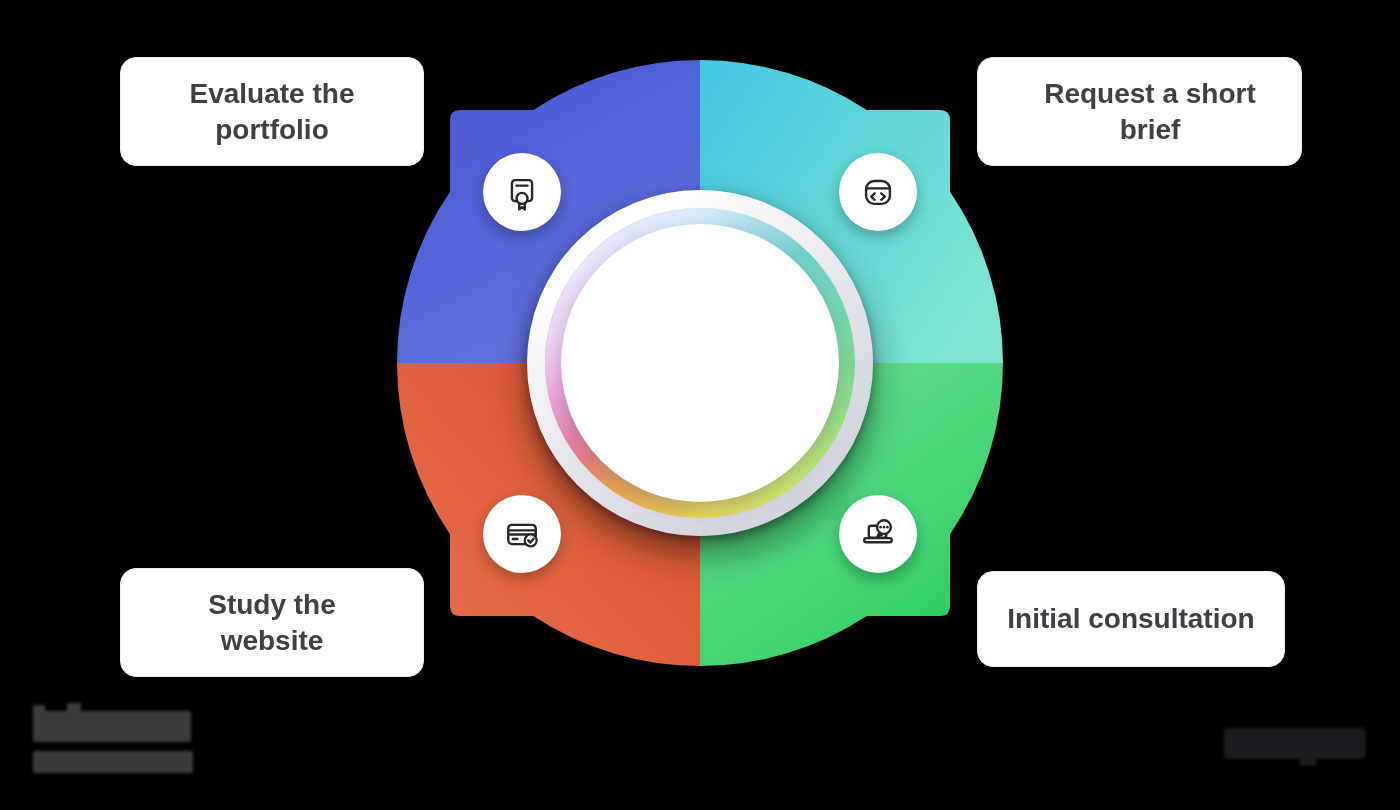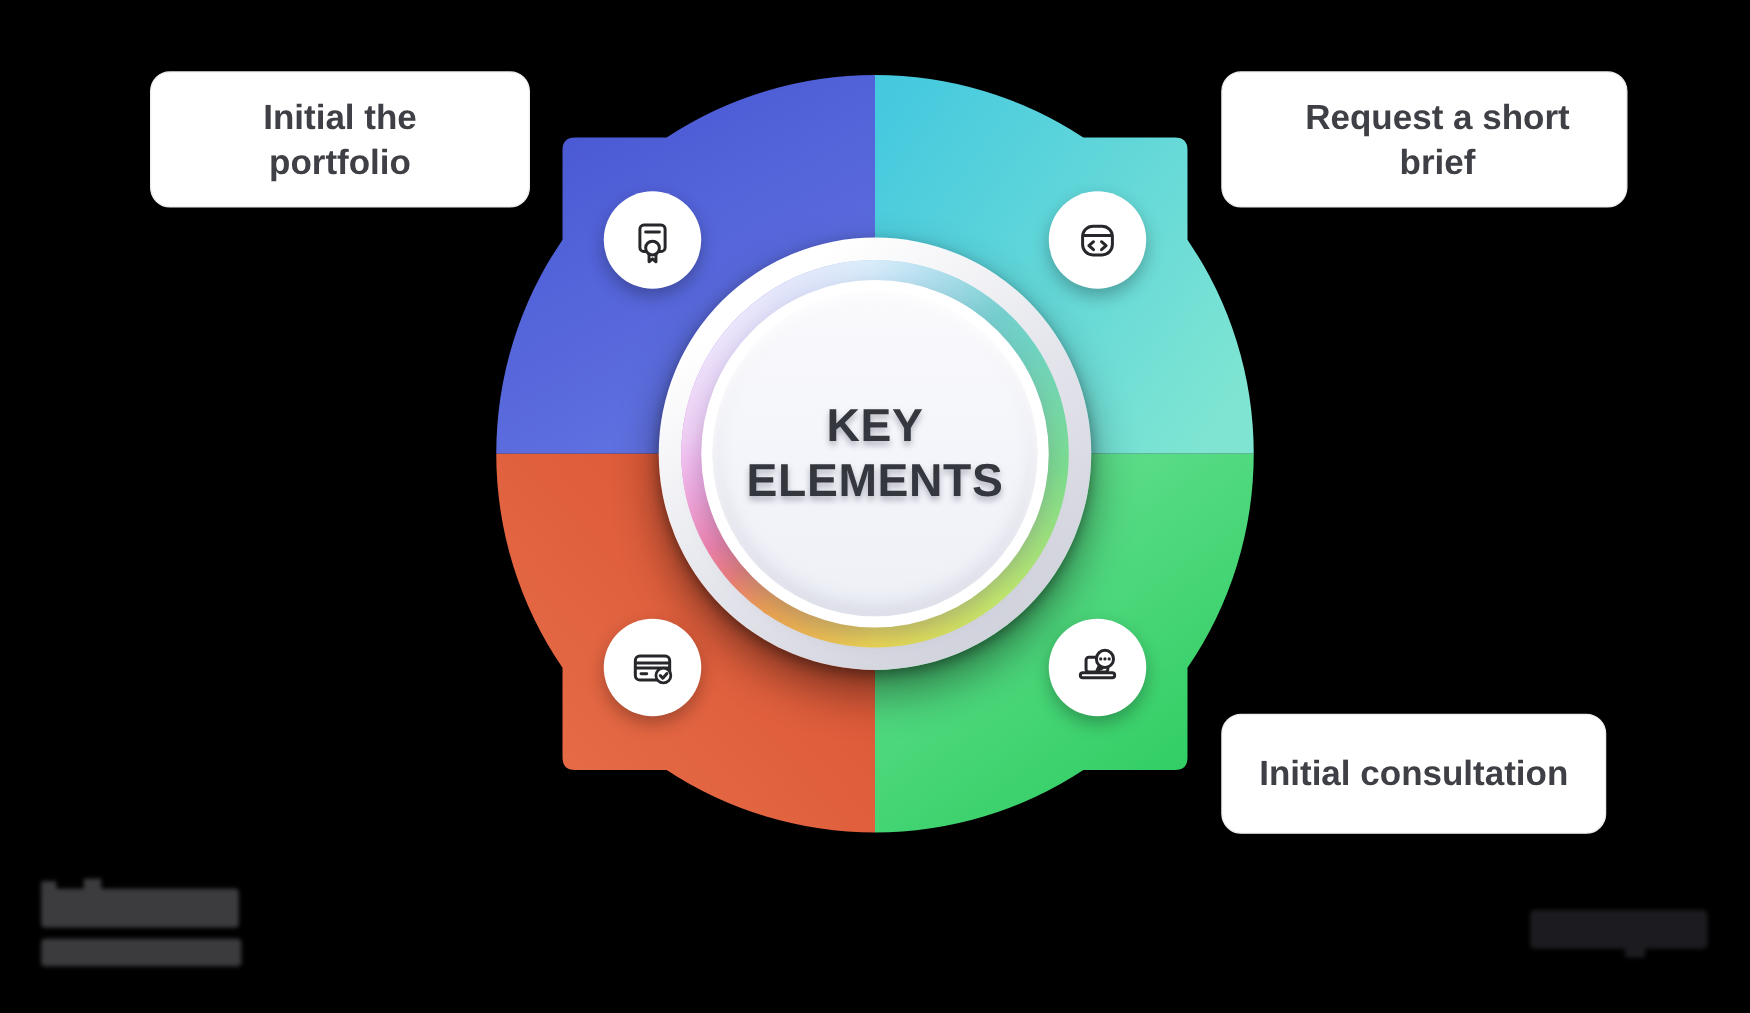"Initial the" span { text: Initial -> Evaluate }
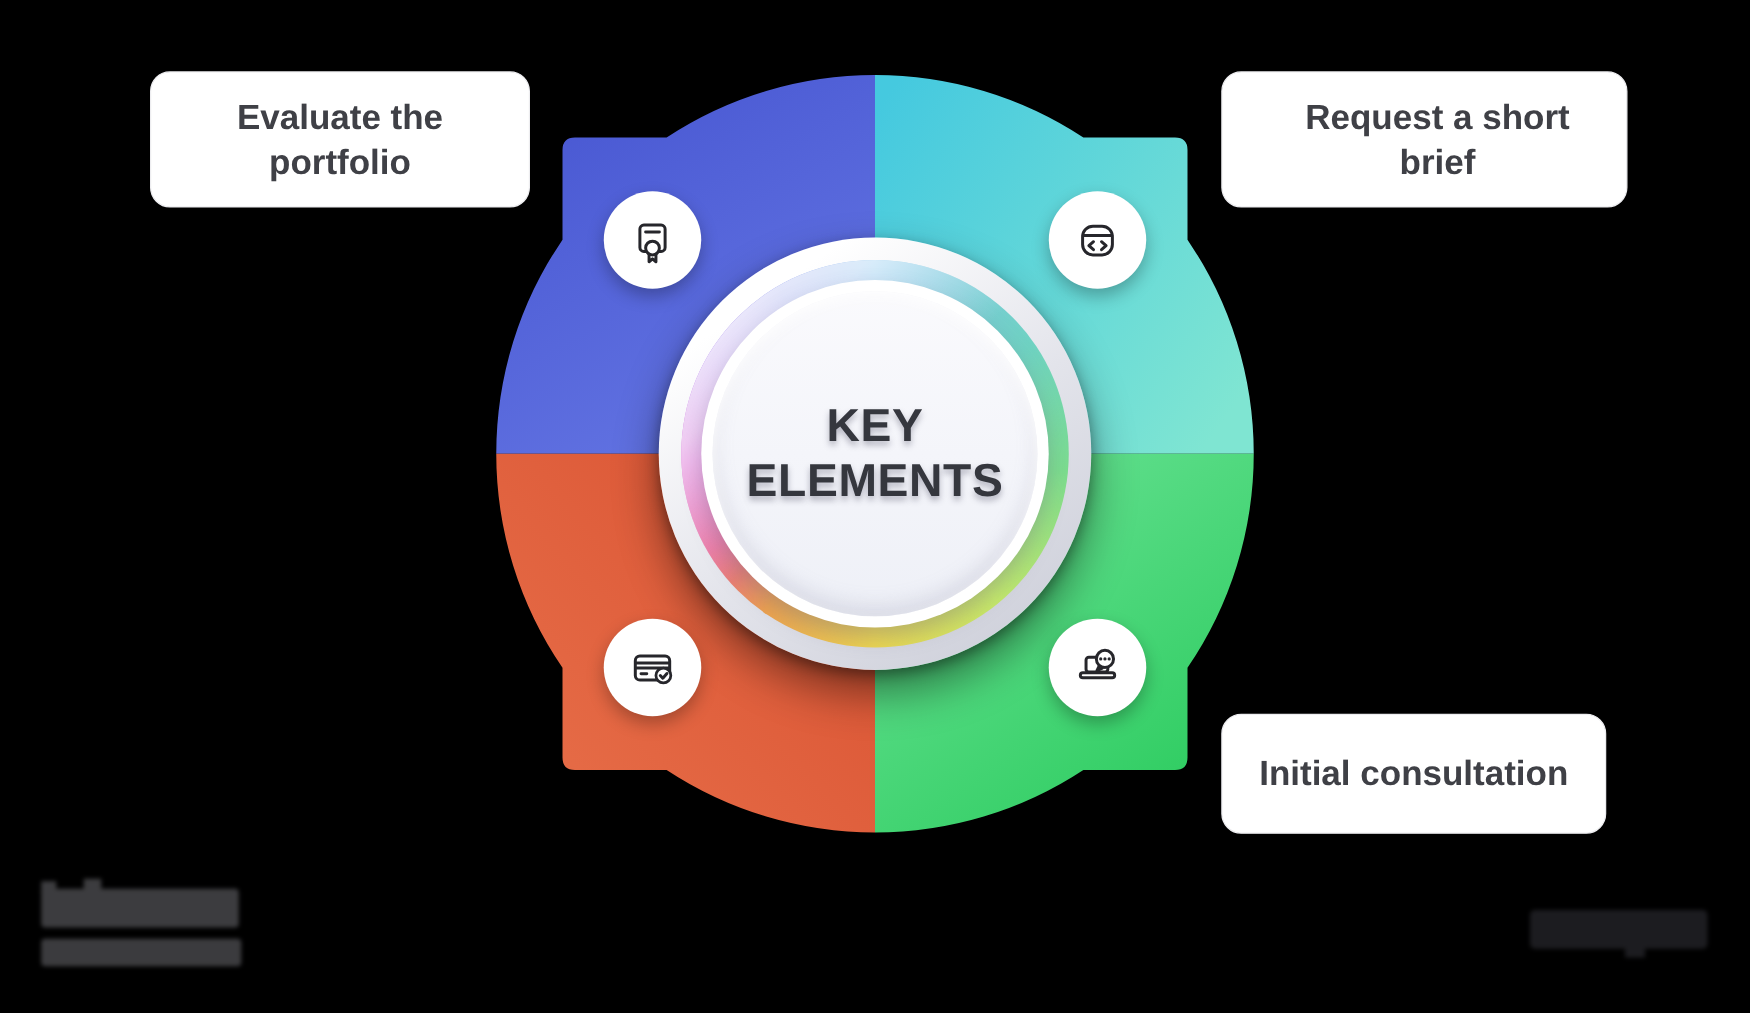"KEY" div.hub-inner { html: <div> <div>KEY ELEMENTS</div> </div> -> none }
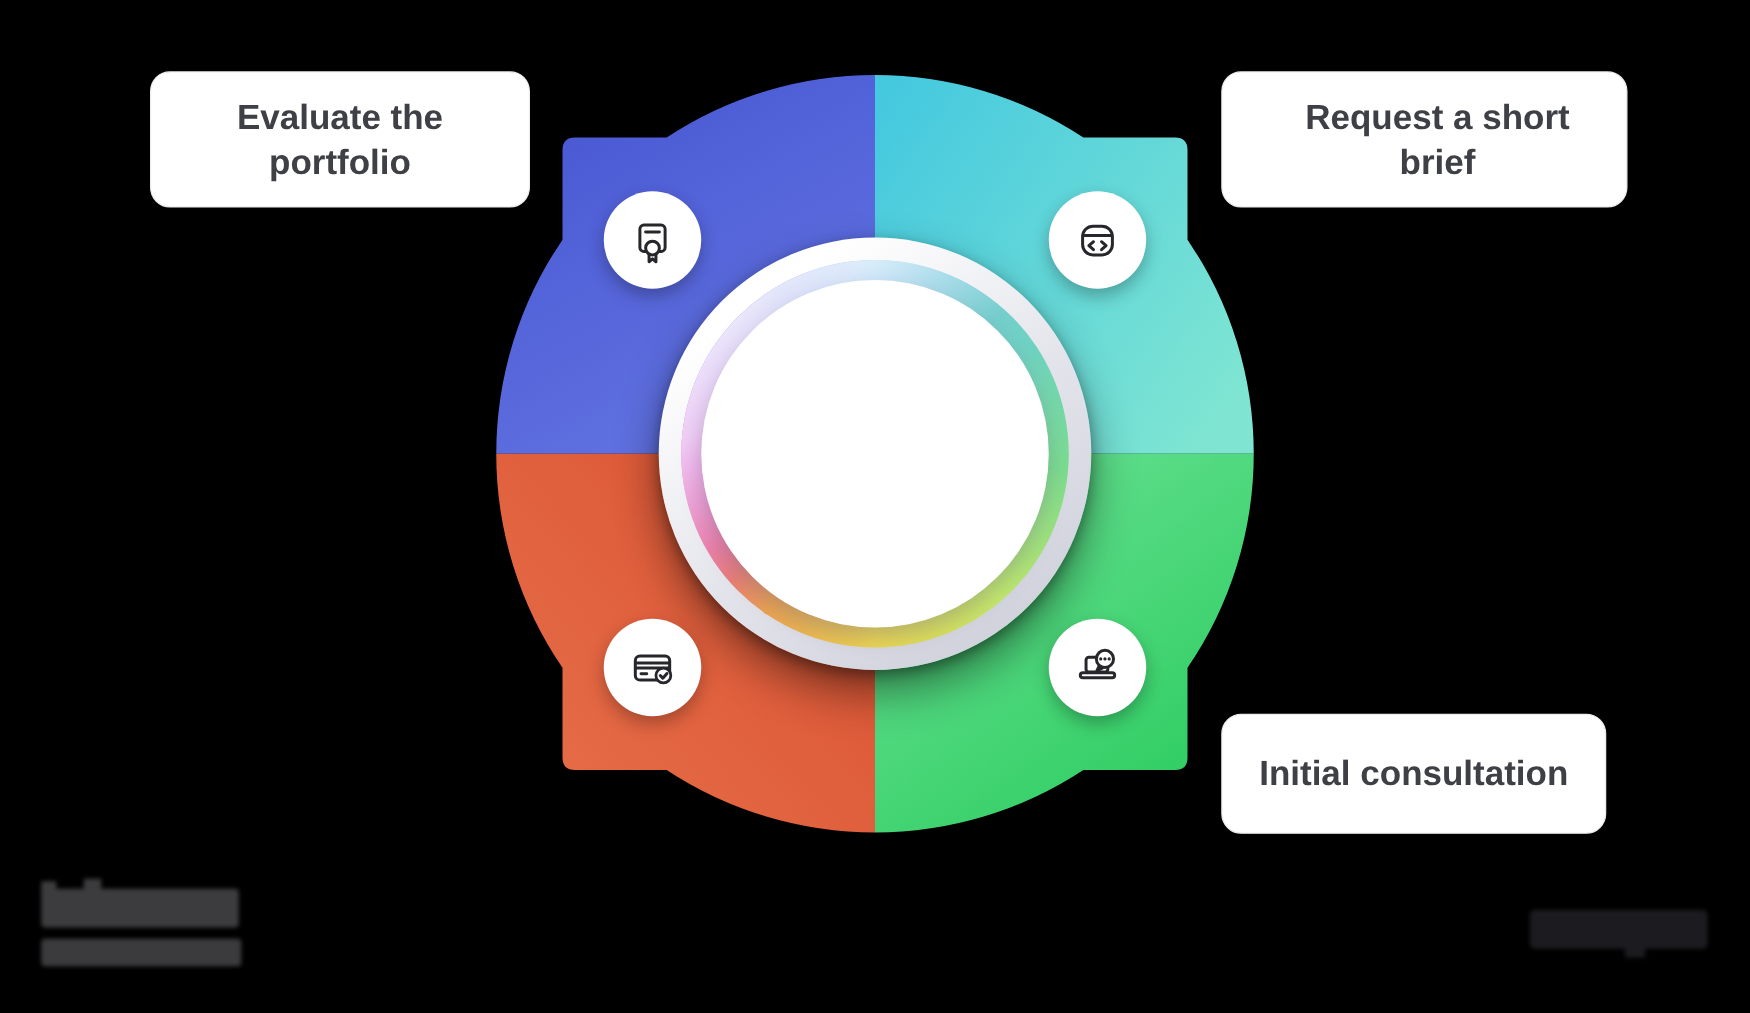"Study the" div.card { html: none -> <div> <span>Study the website</span> </div> }
